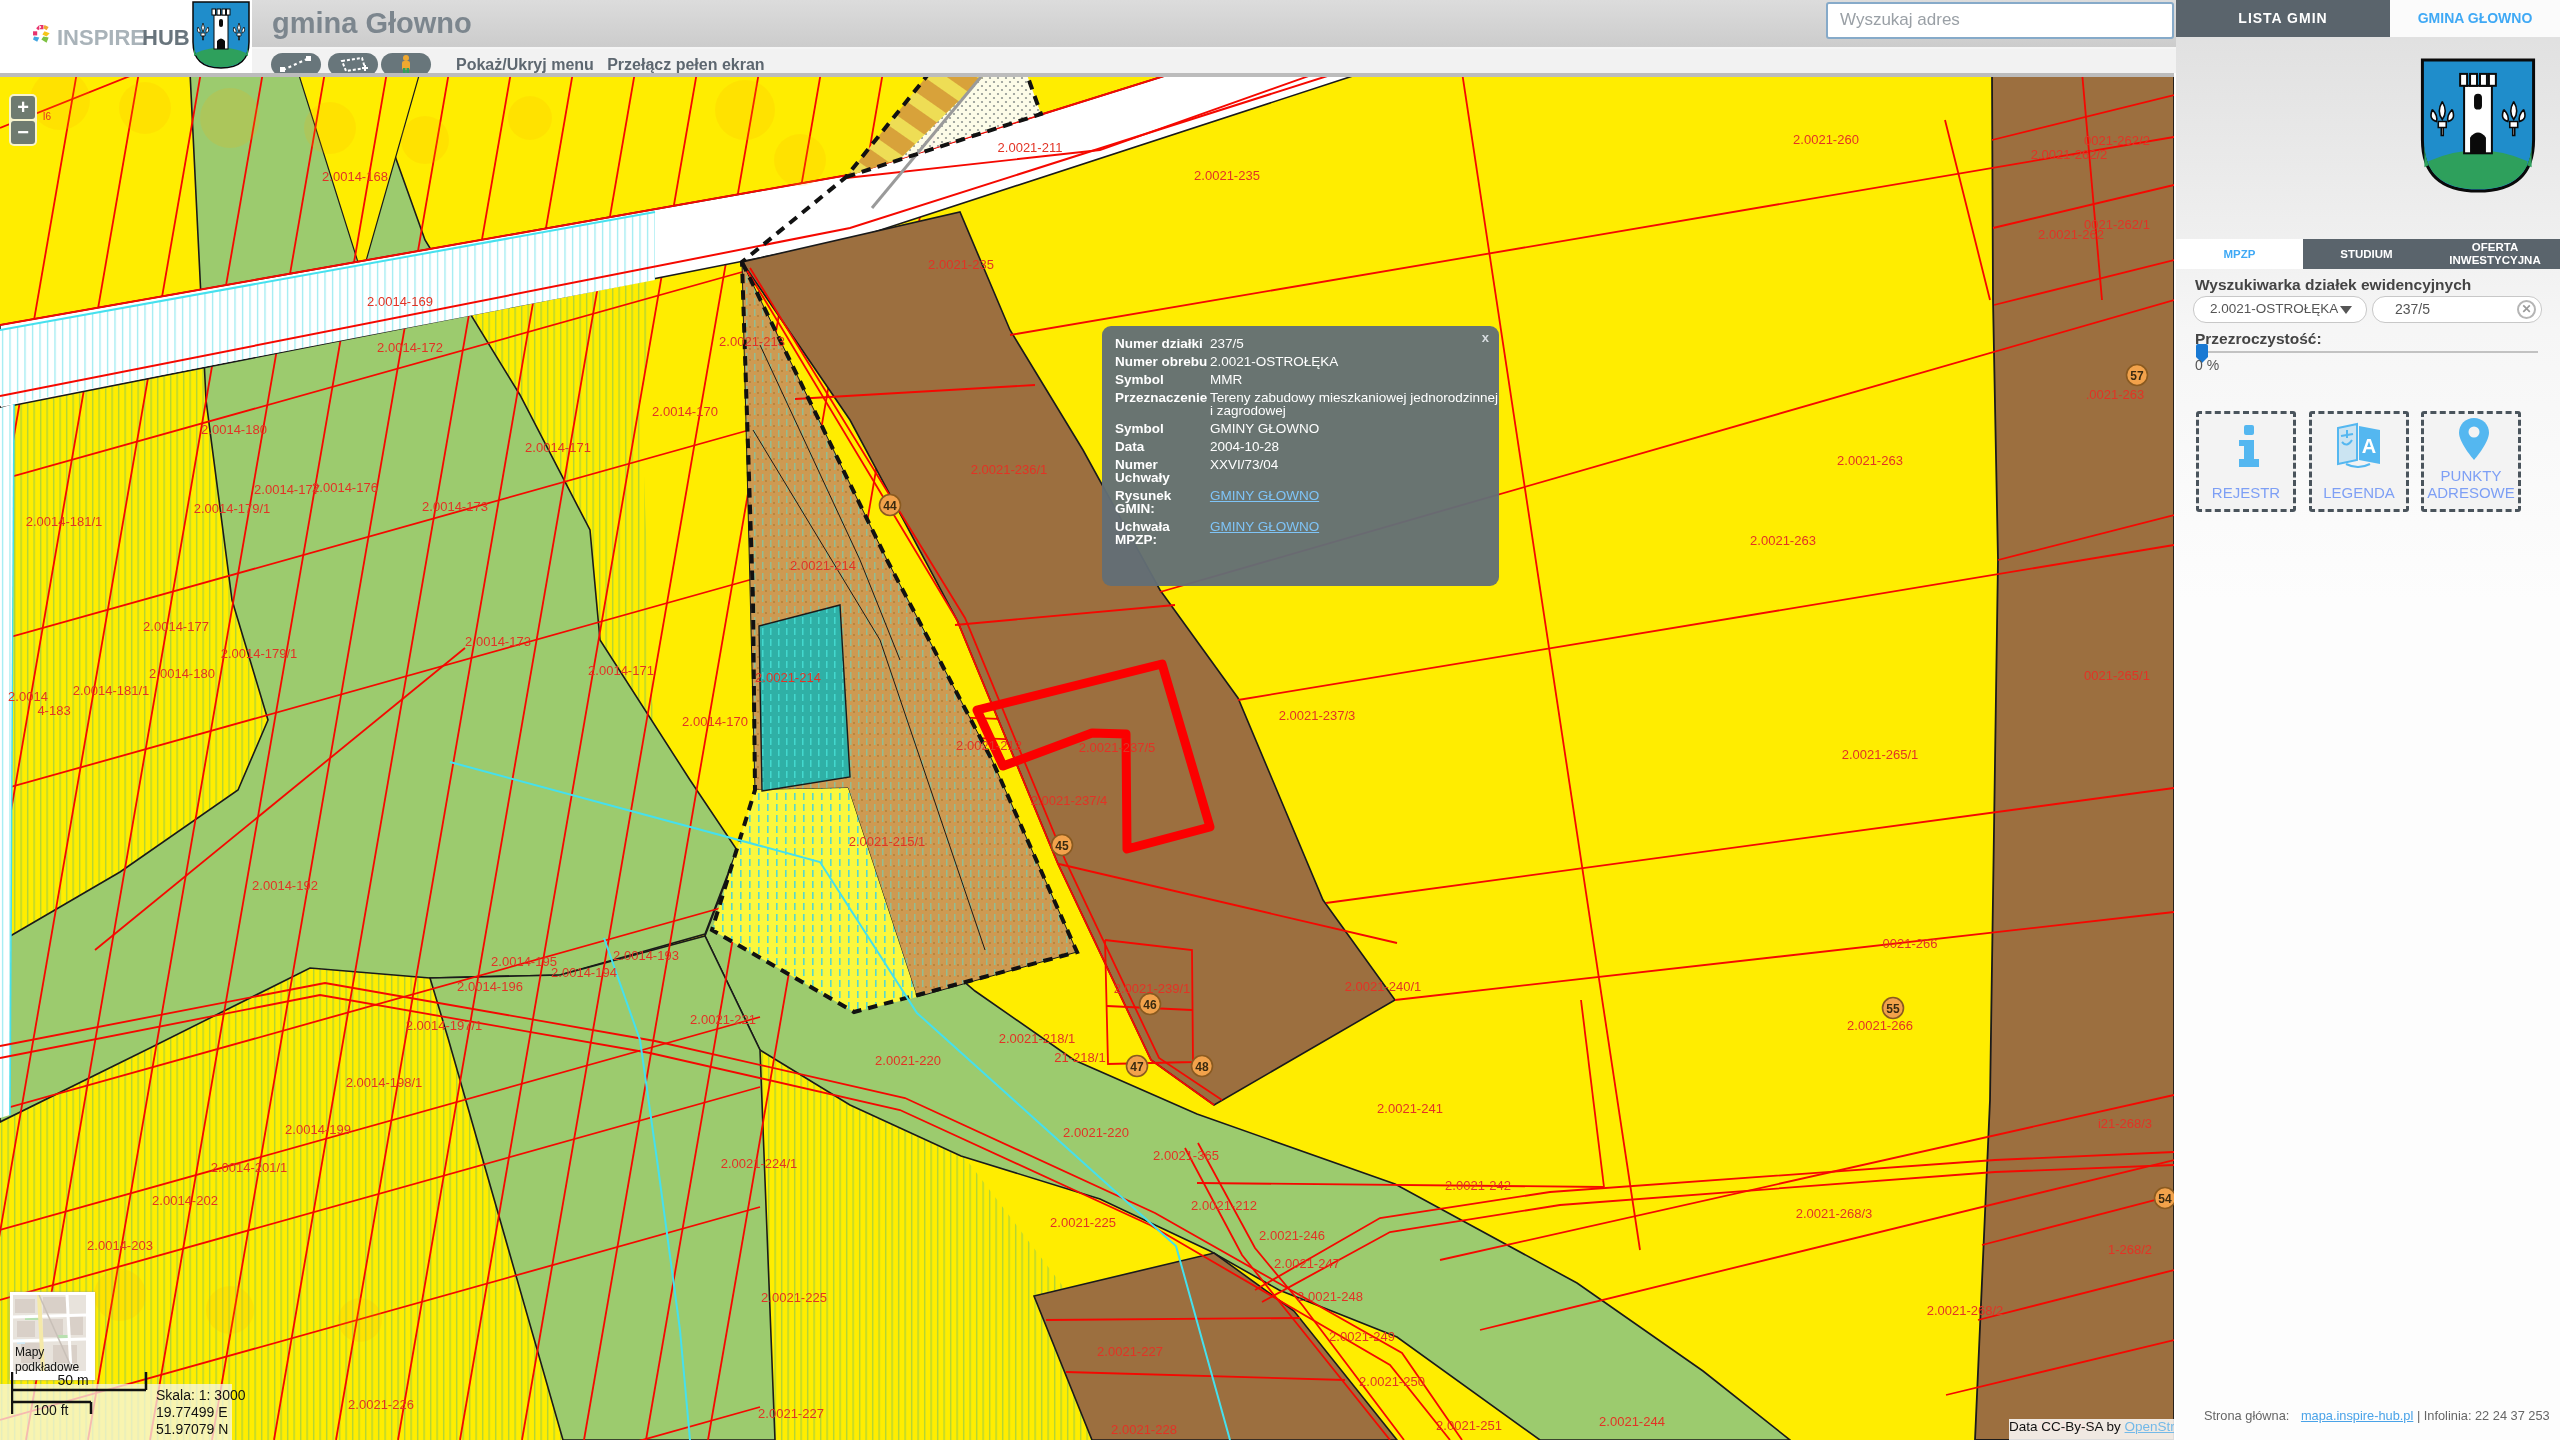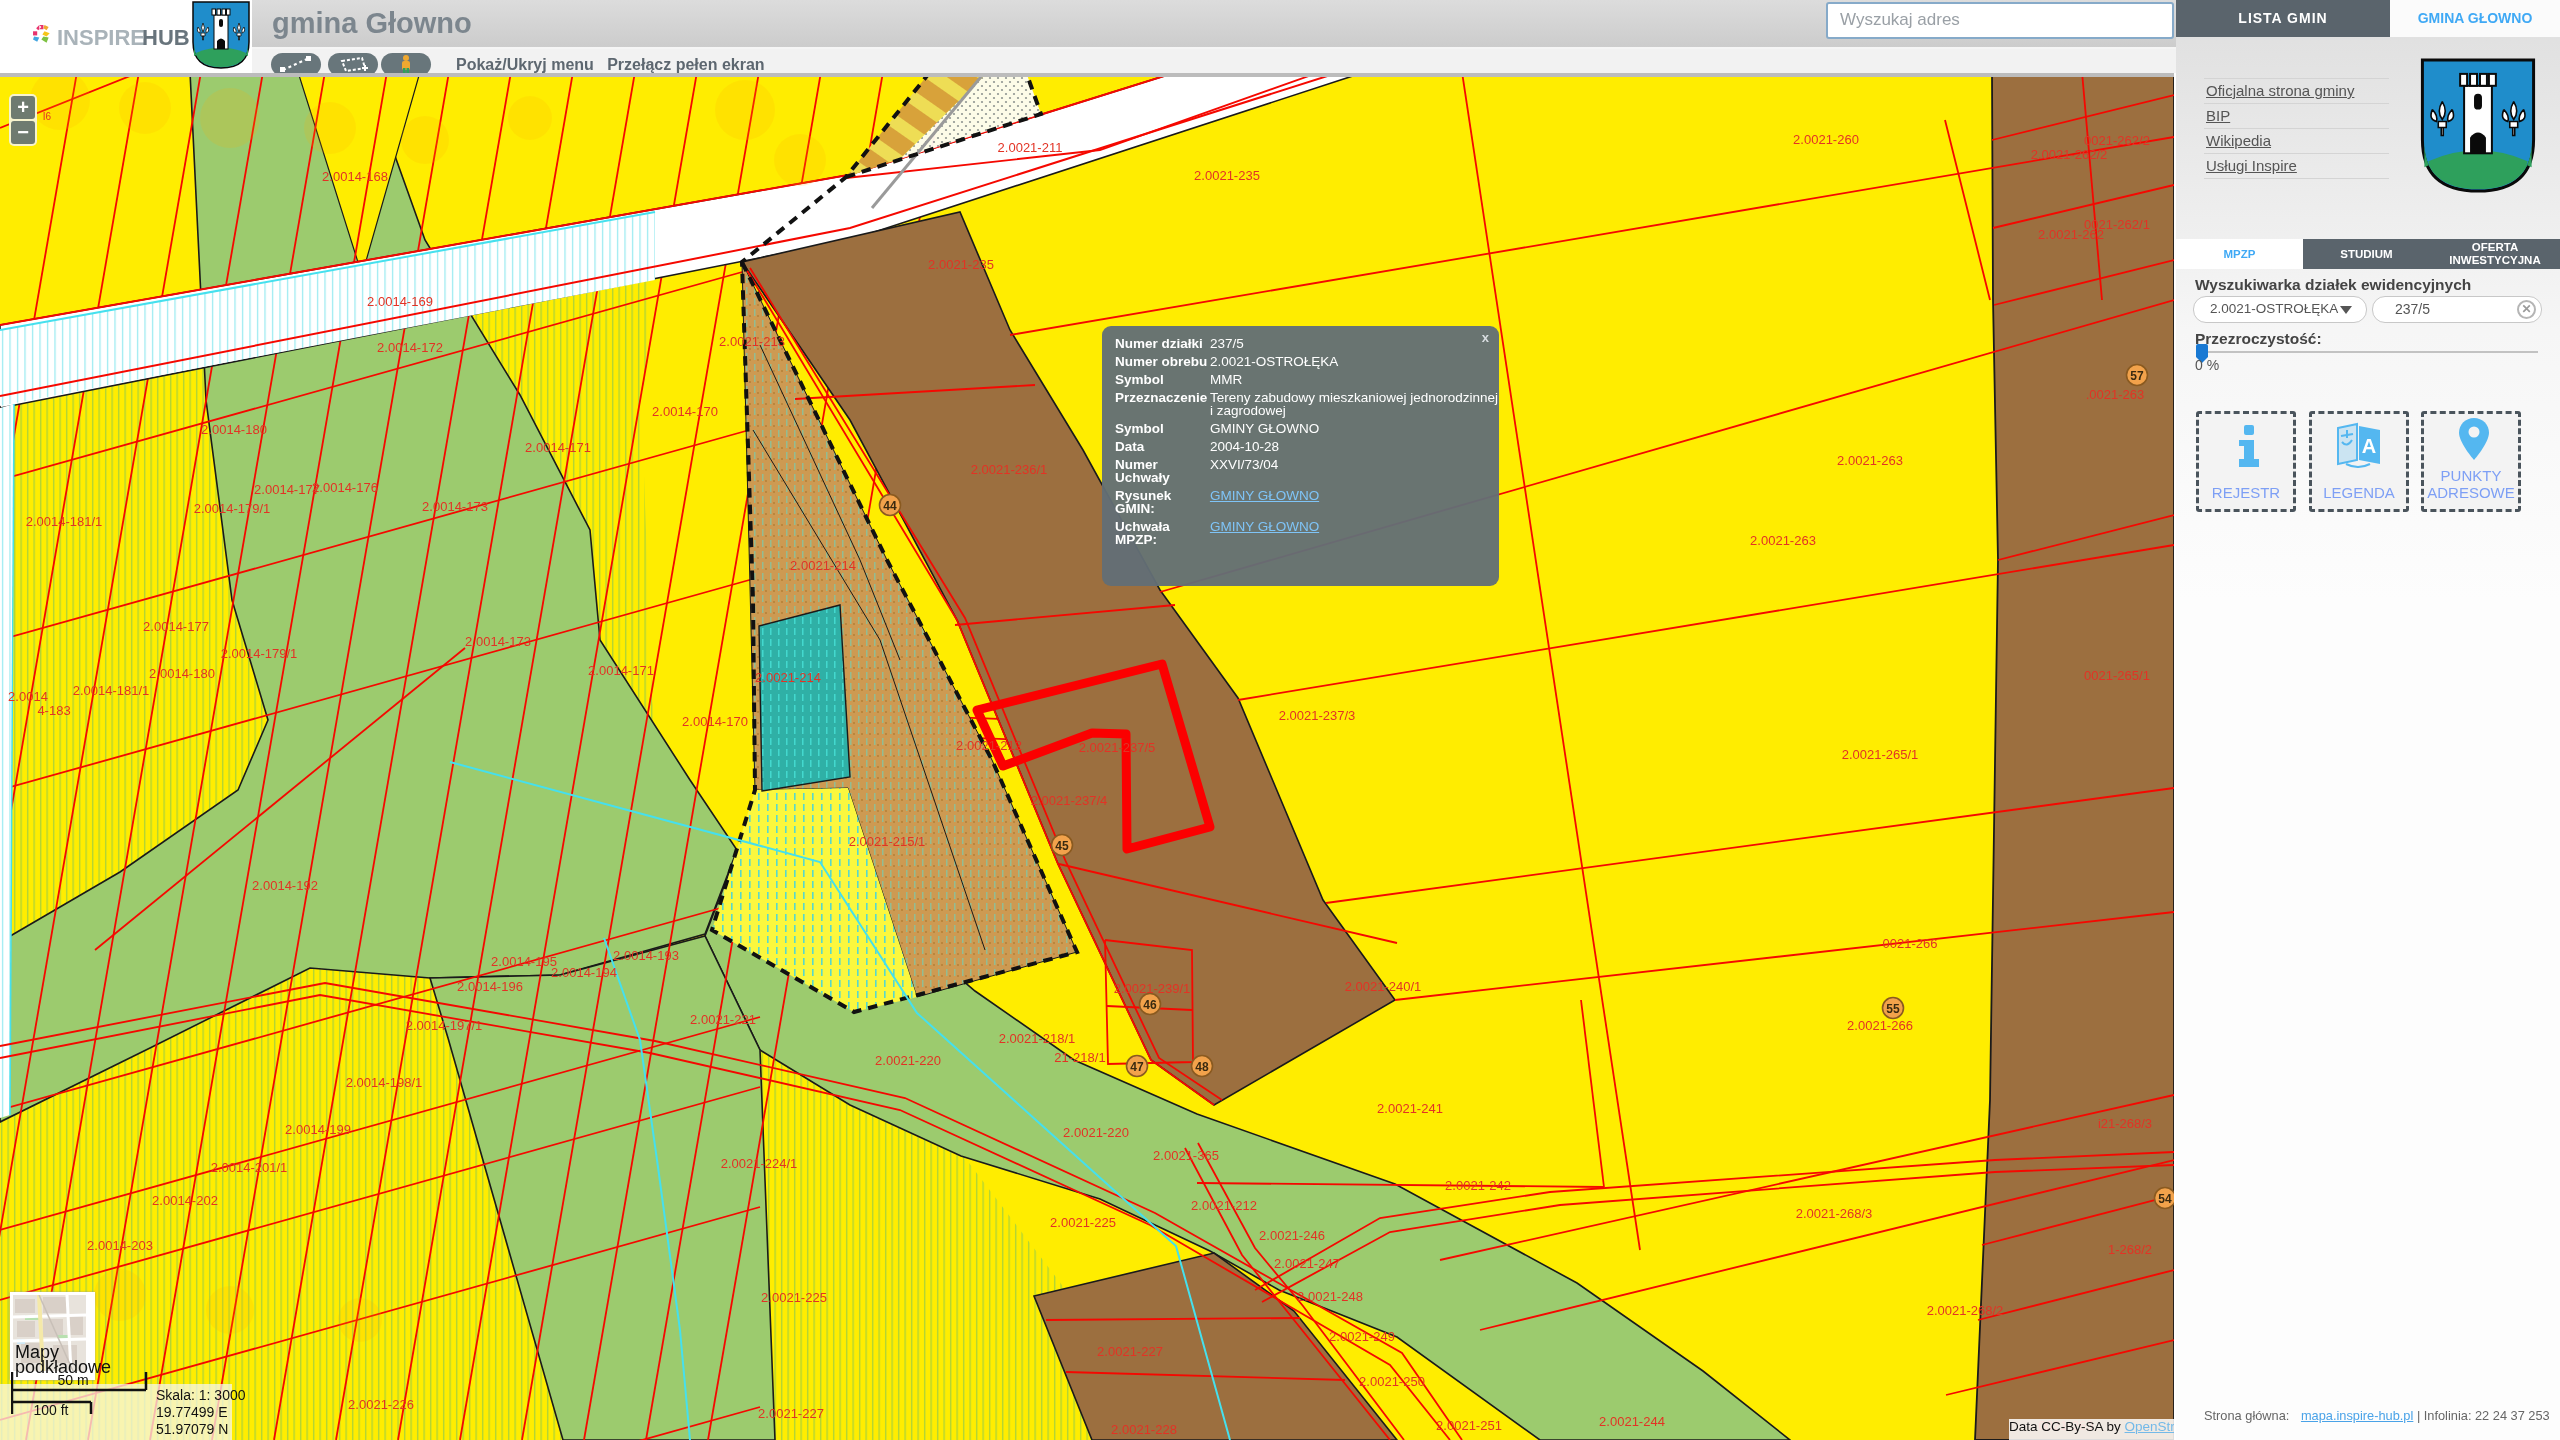"Oficjalna strona gminy" div { html: <div> <div><a>Oficjalna strona gminy</a></div> <div><a>BIP</a></div> <div><a>Wikipedia</a></div> <div><a>Usługi Inspire</a></div> </div> -> none }
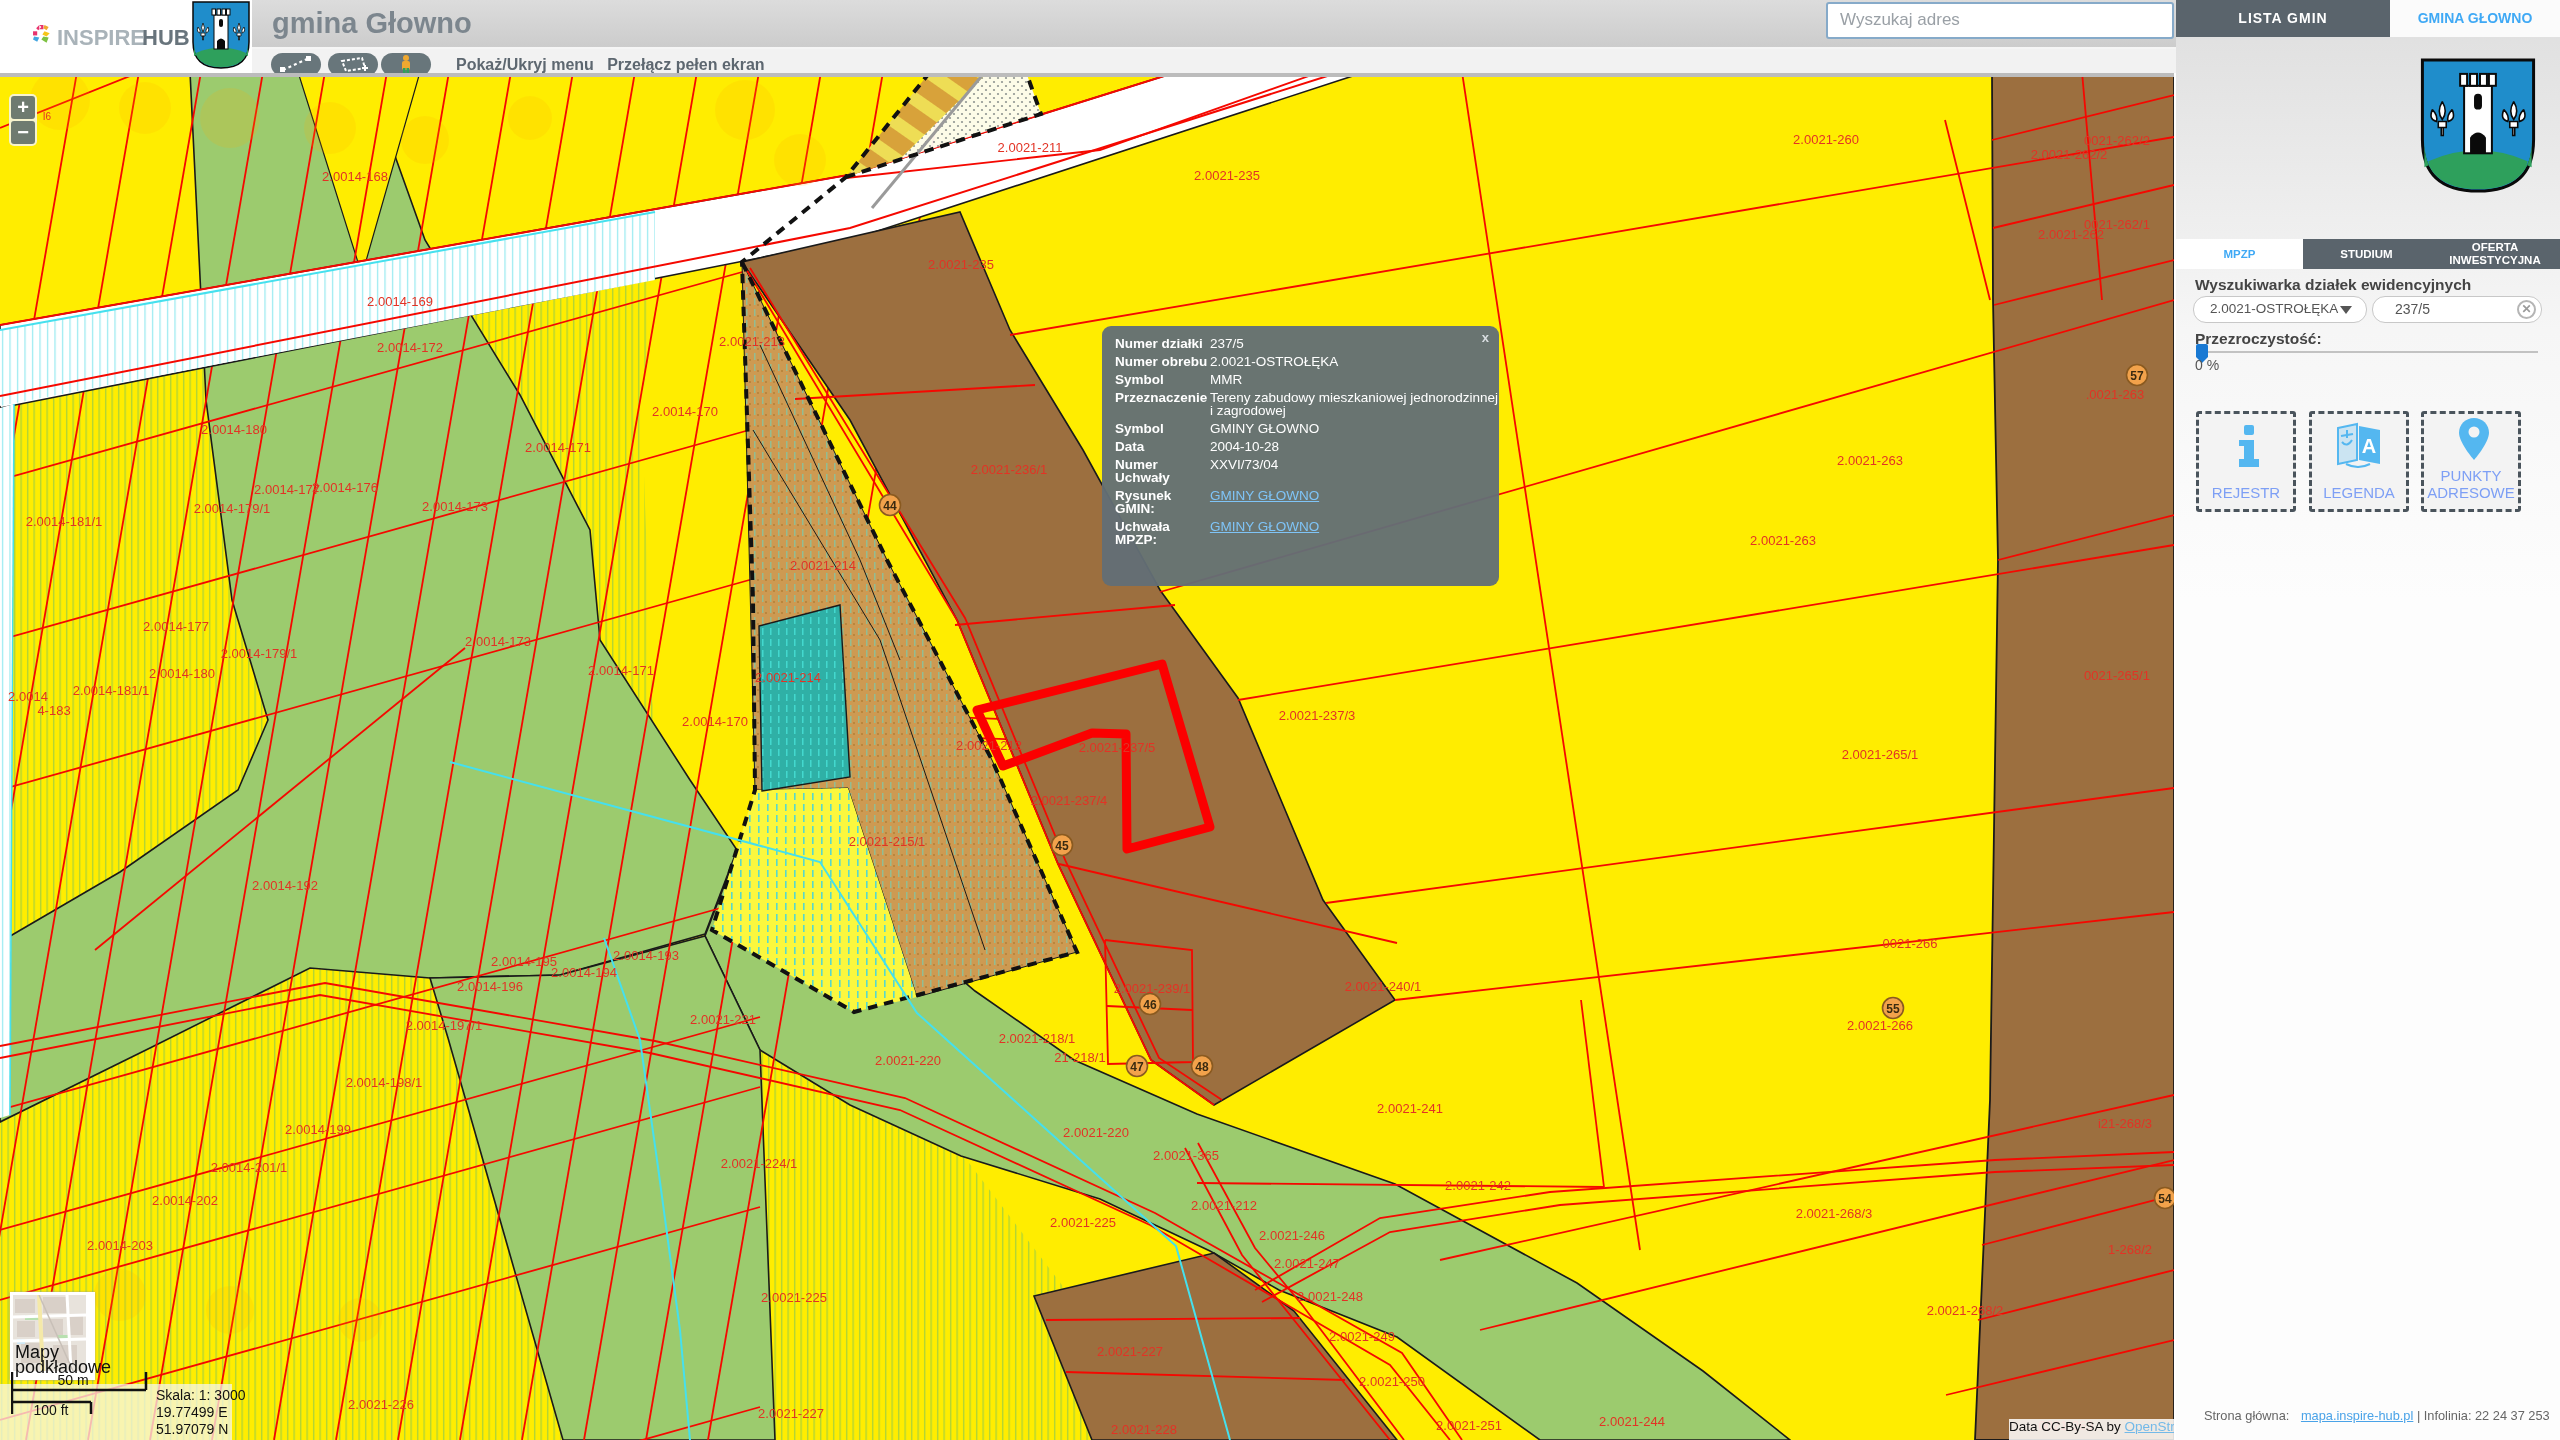"Mapy" #thumb .cap { font-size: 18px -> 12px }
